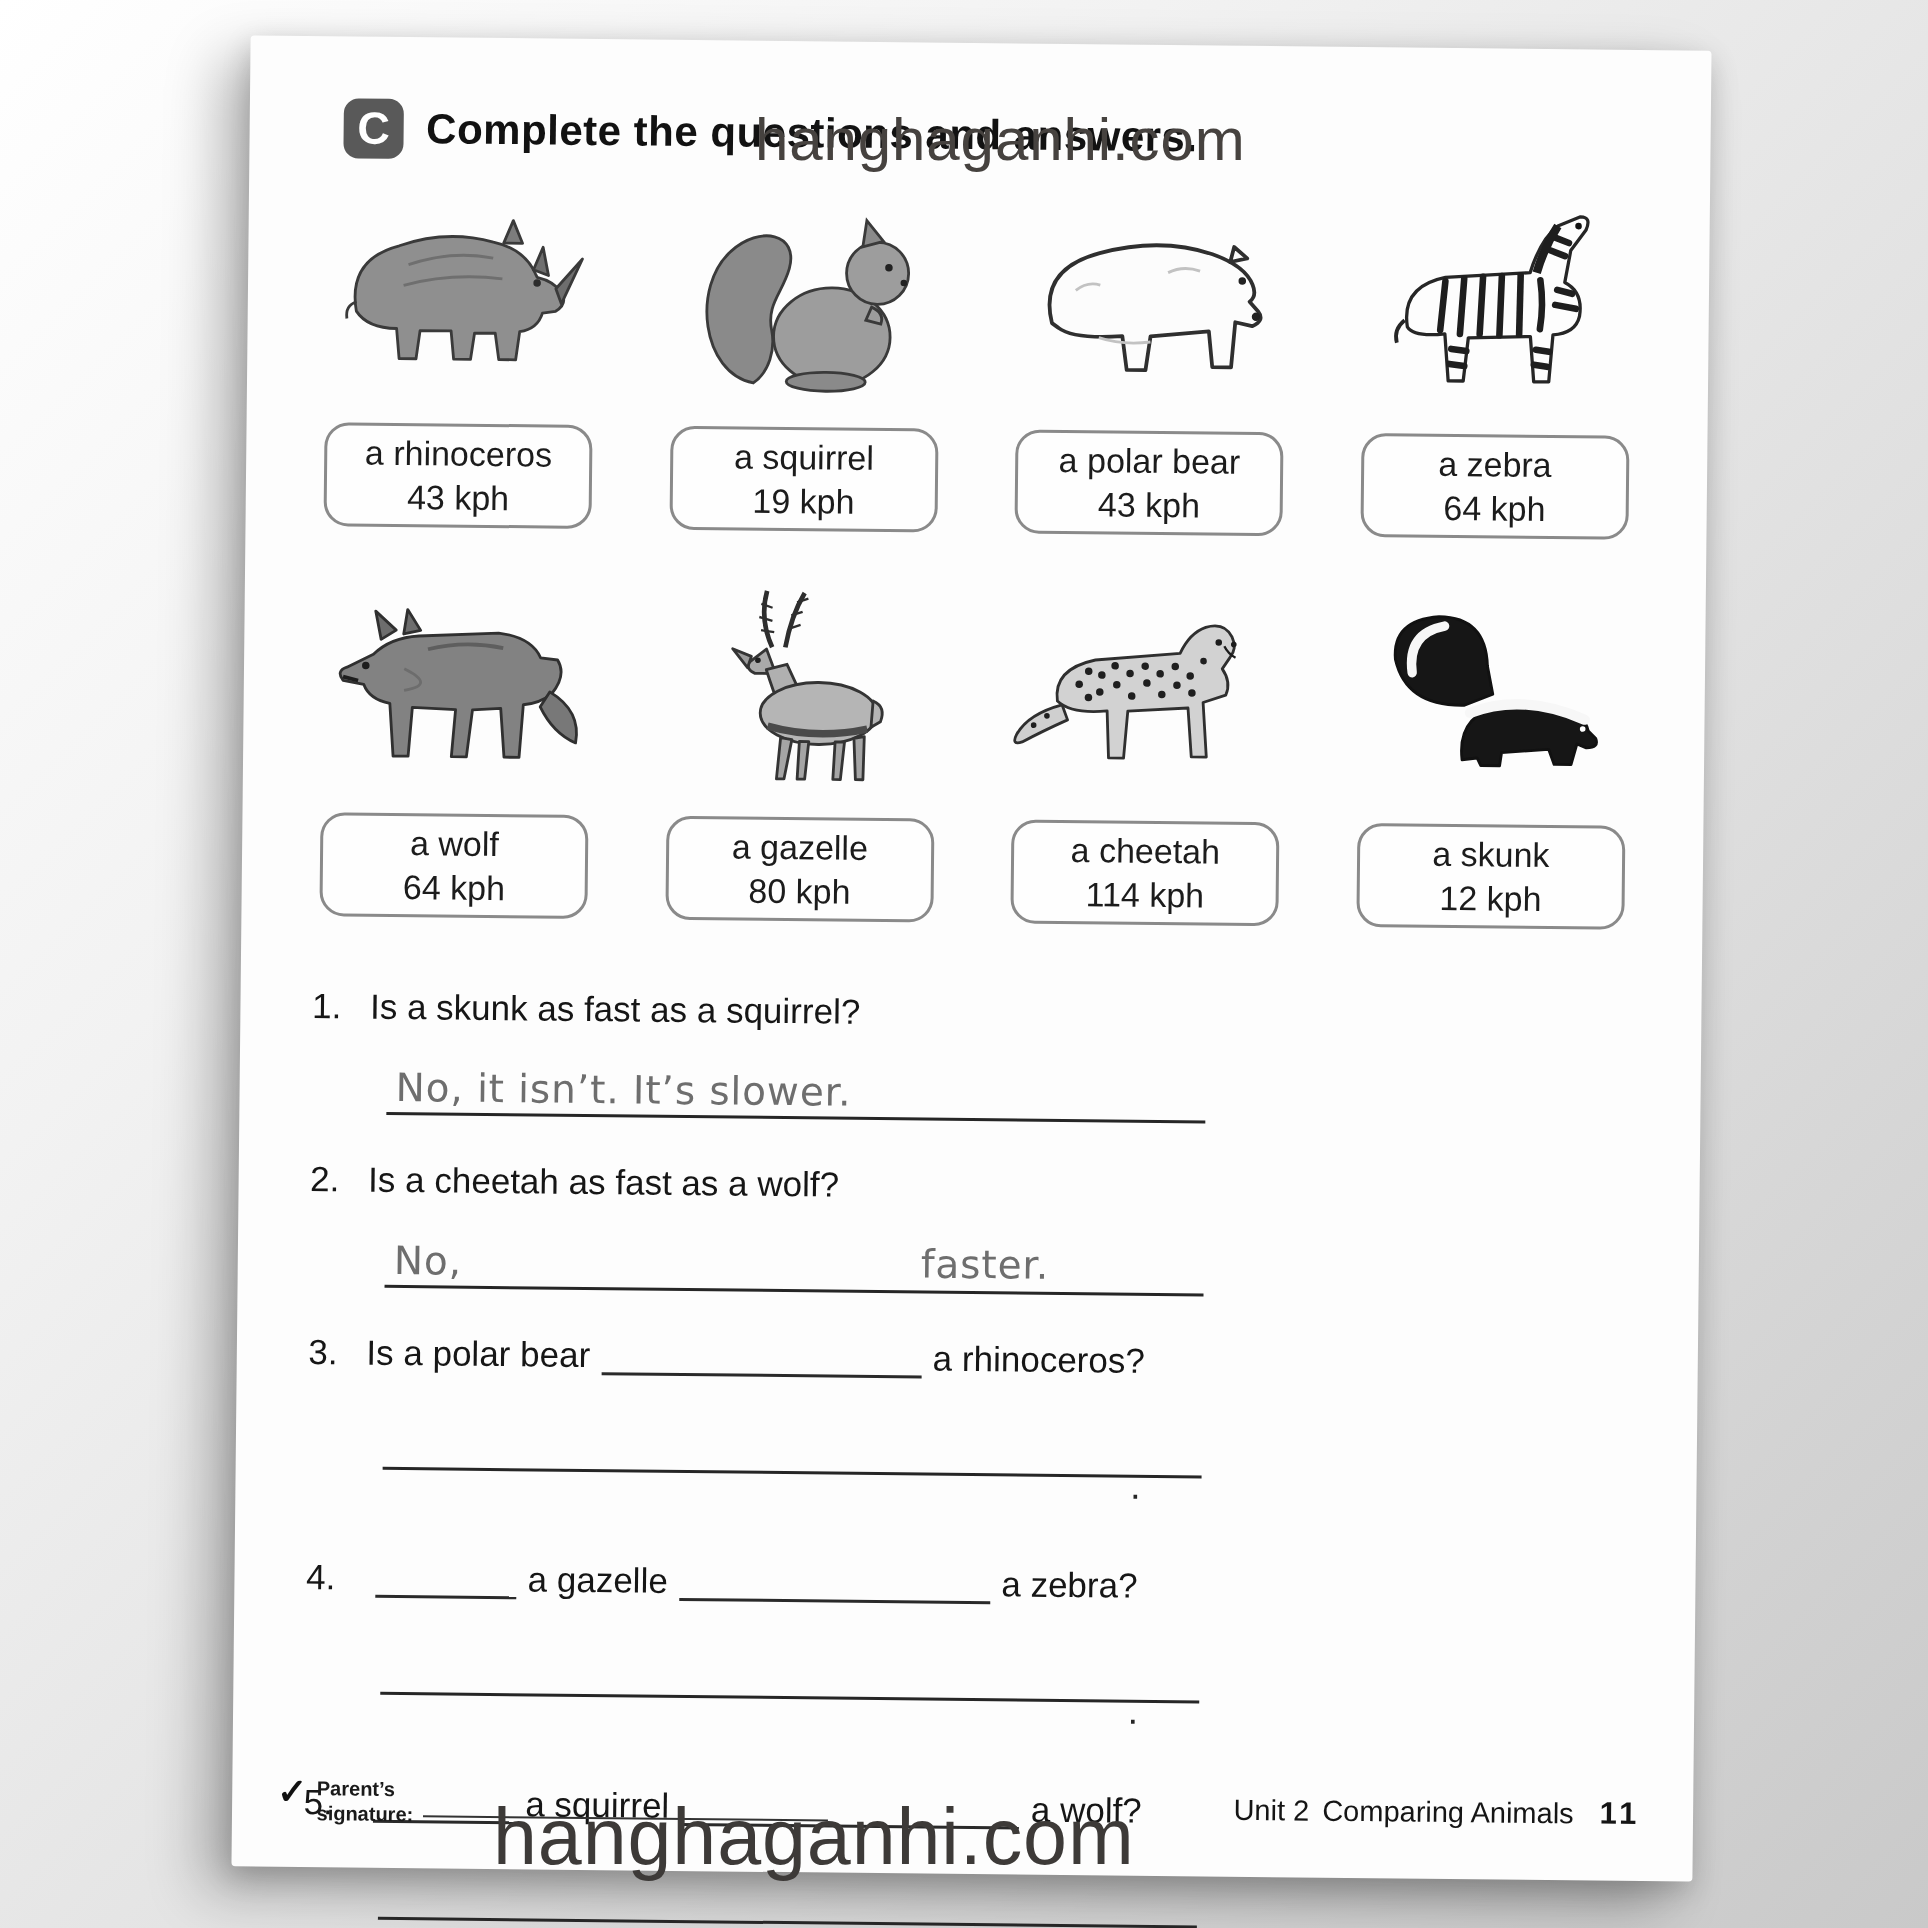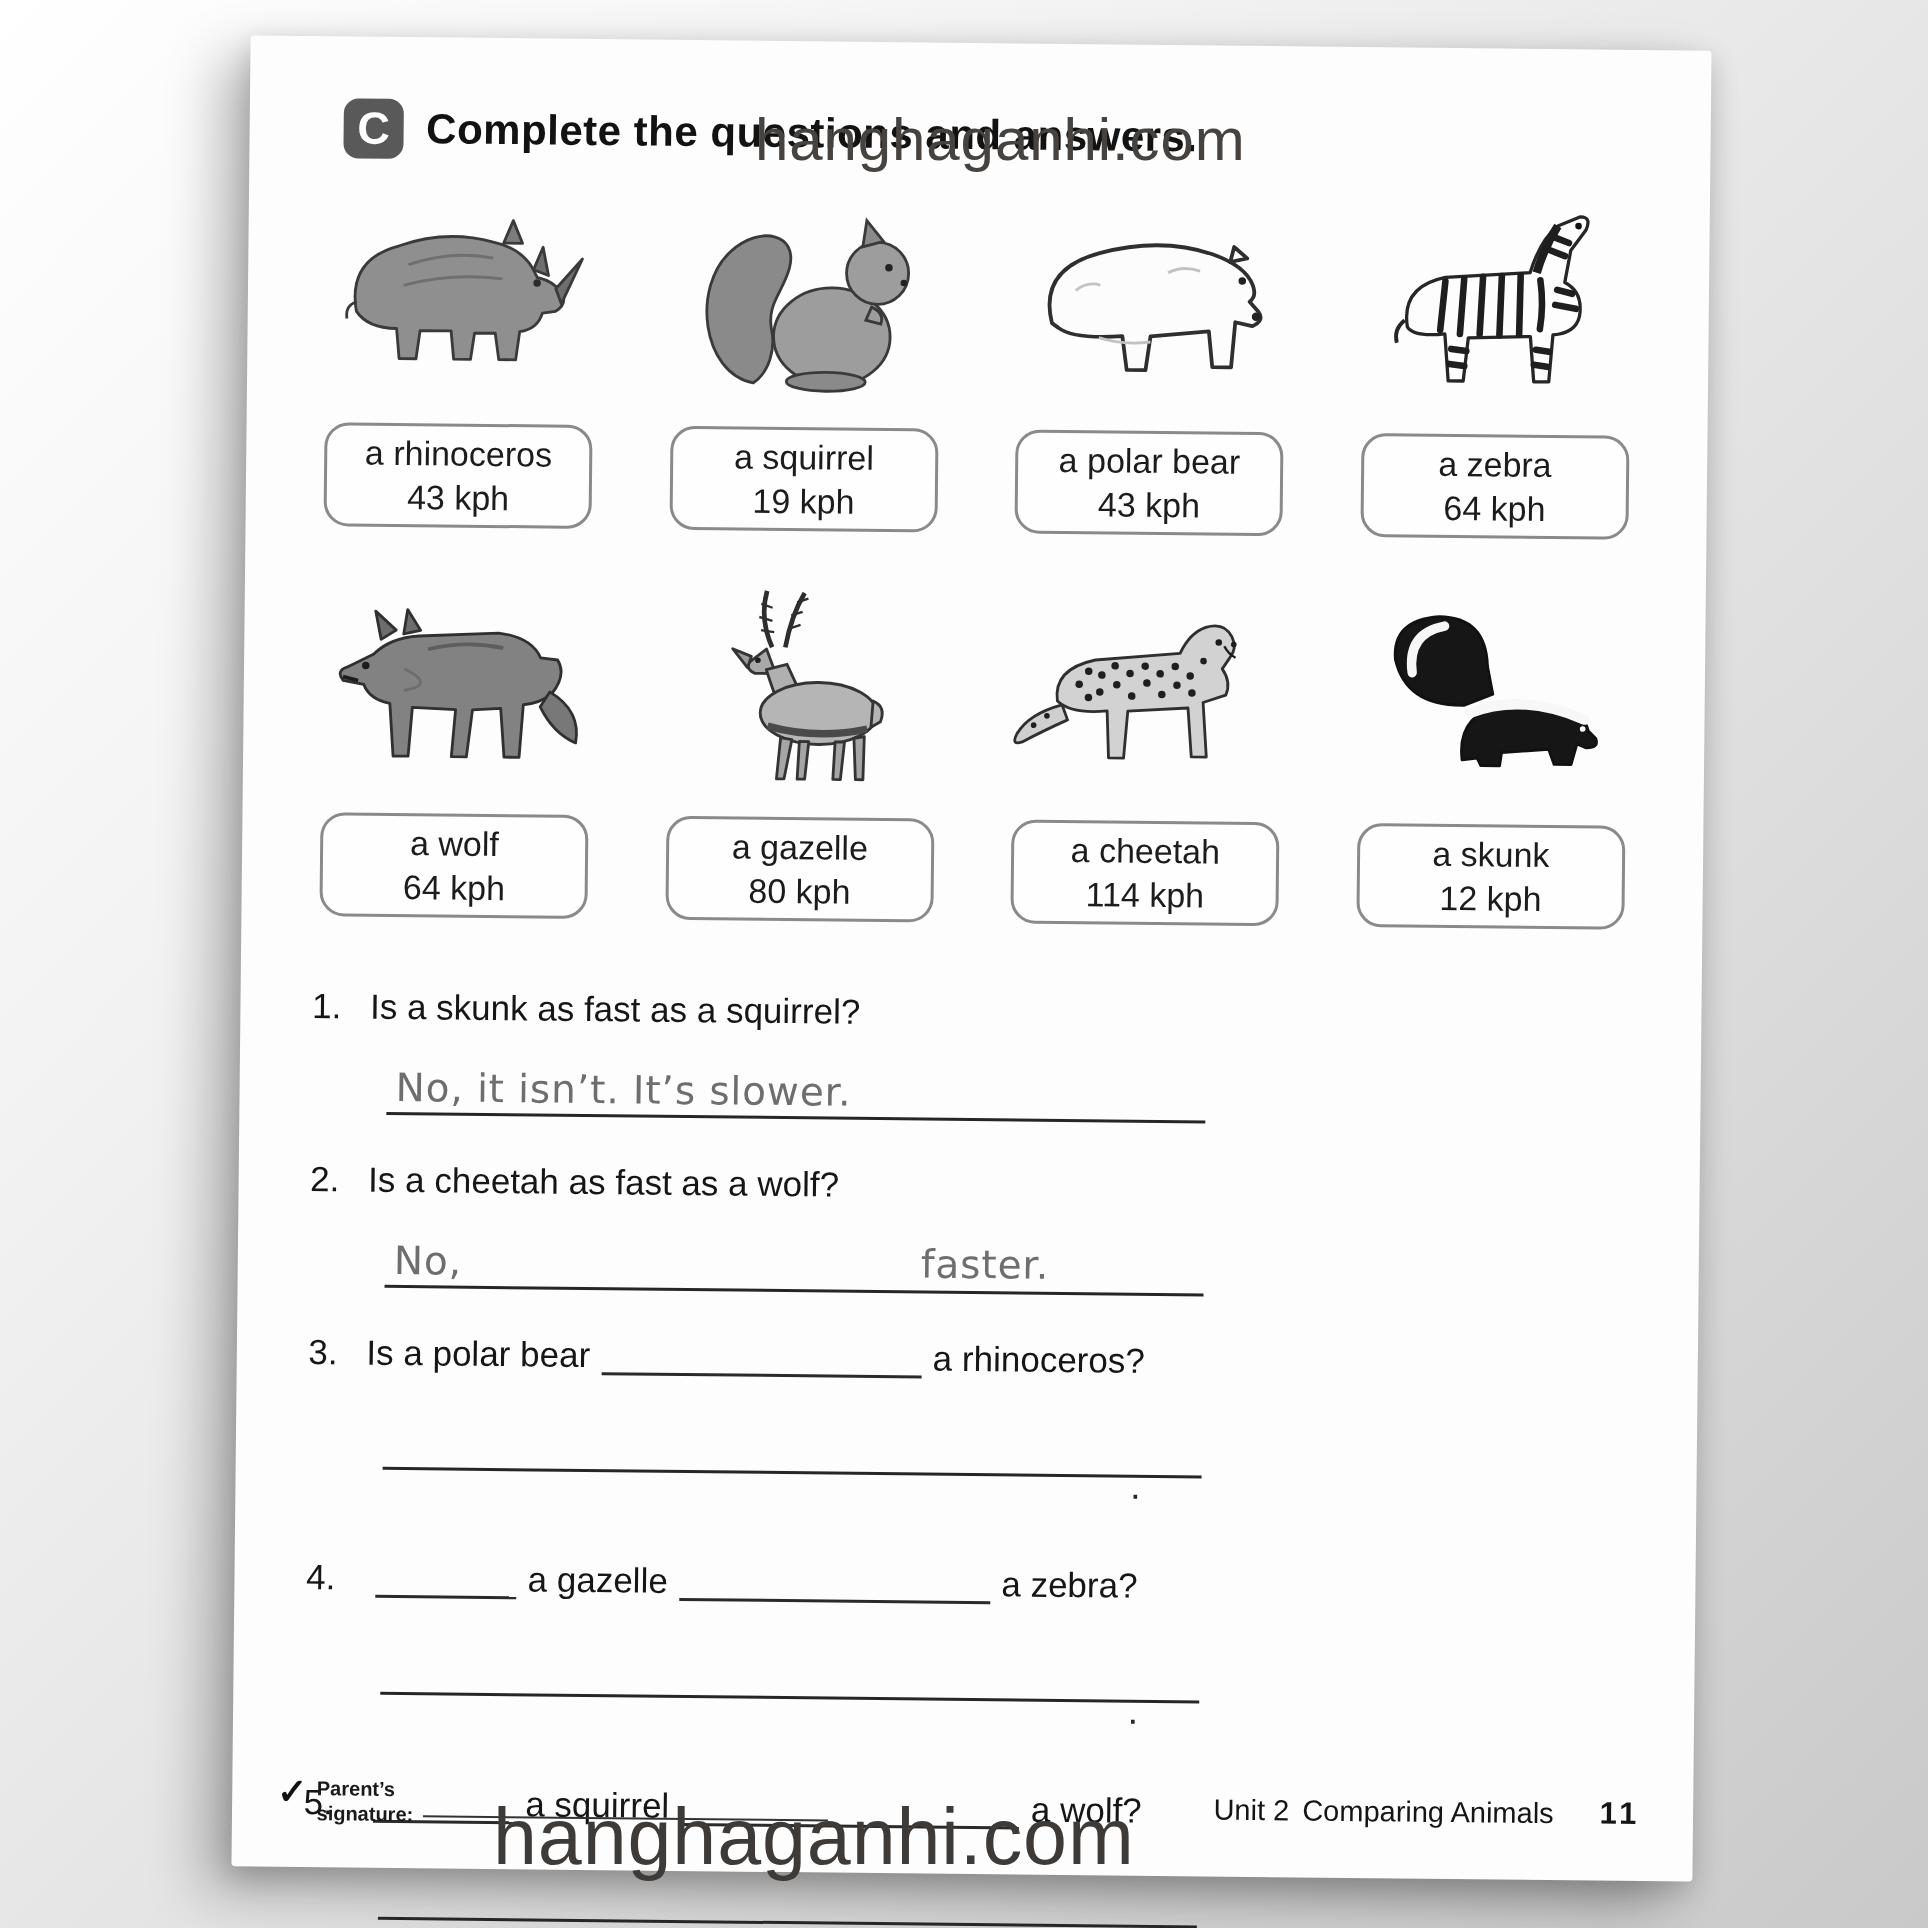"11" .page-num { margin-left: 33px -> 13px }
